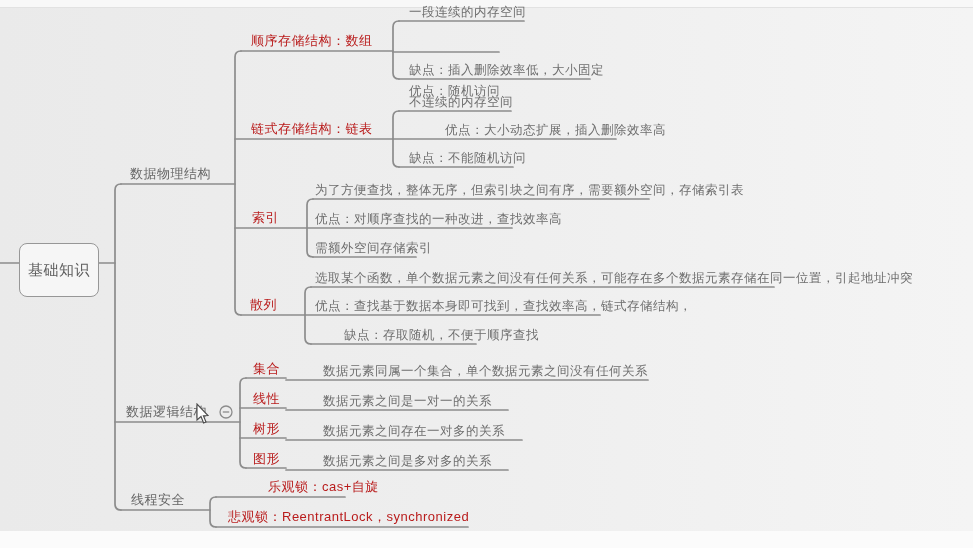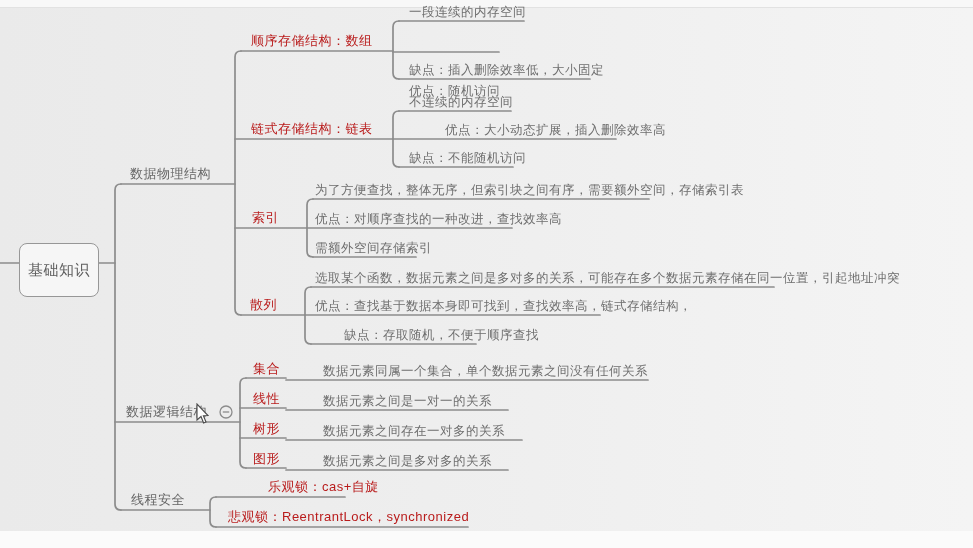"选取某个函数，数据元素之间是多对多的关系，可能存在多个数据元素存储在同一位置，引" div.lbl { text: 数据元素之间是多对多的 -> 单个数据元素之间没有任何 }
